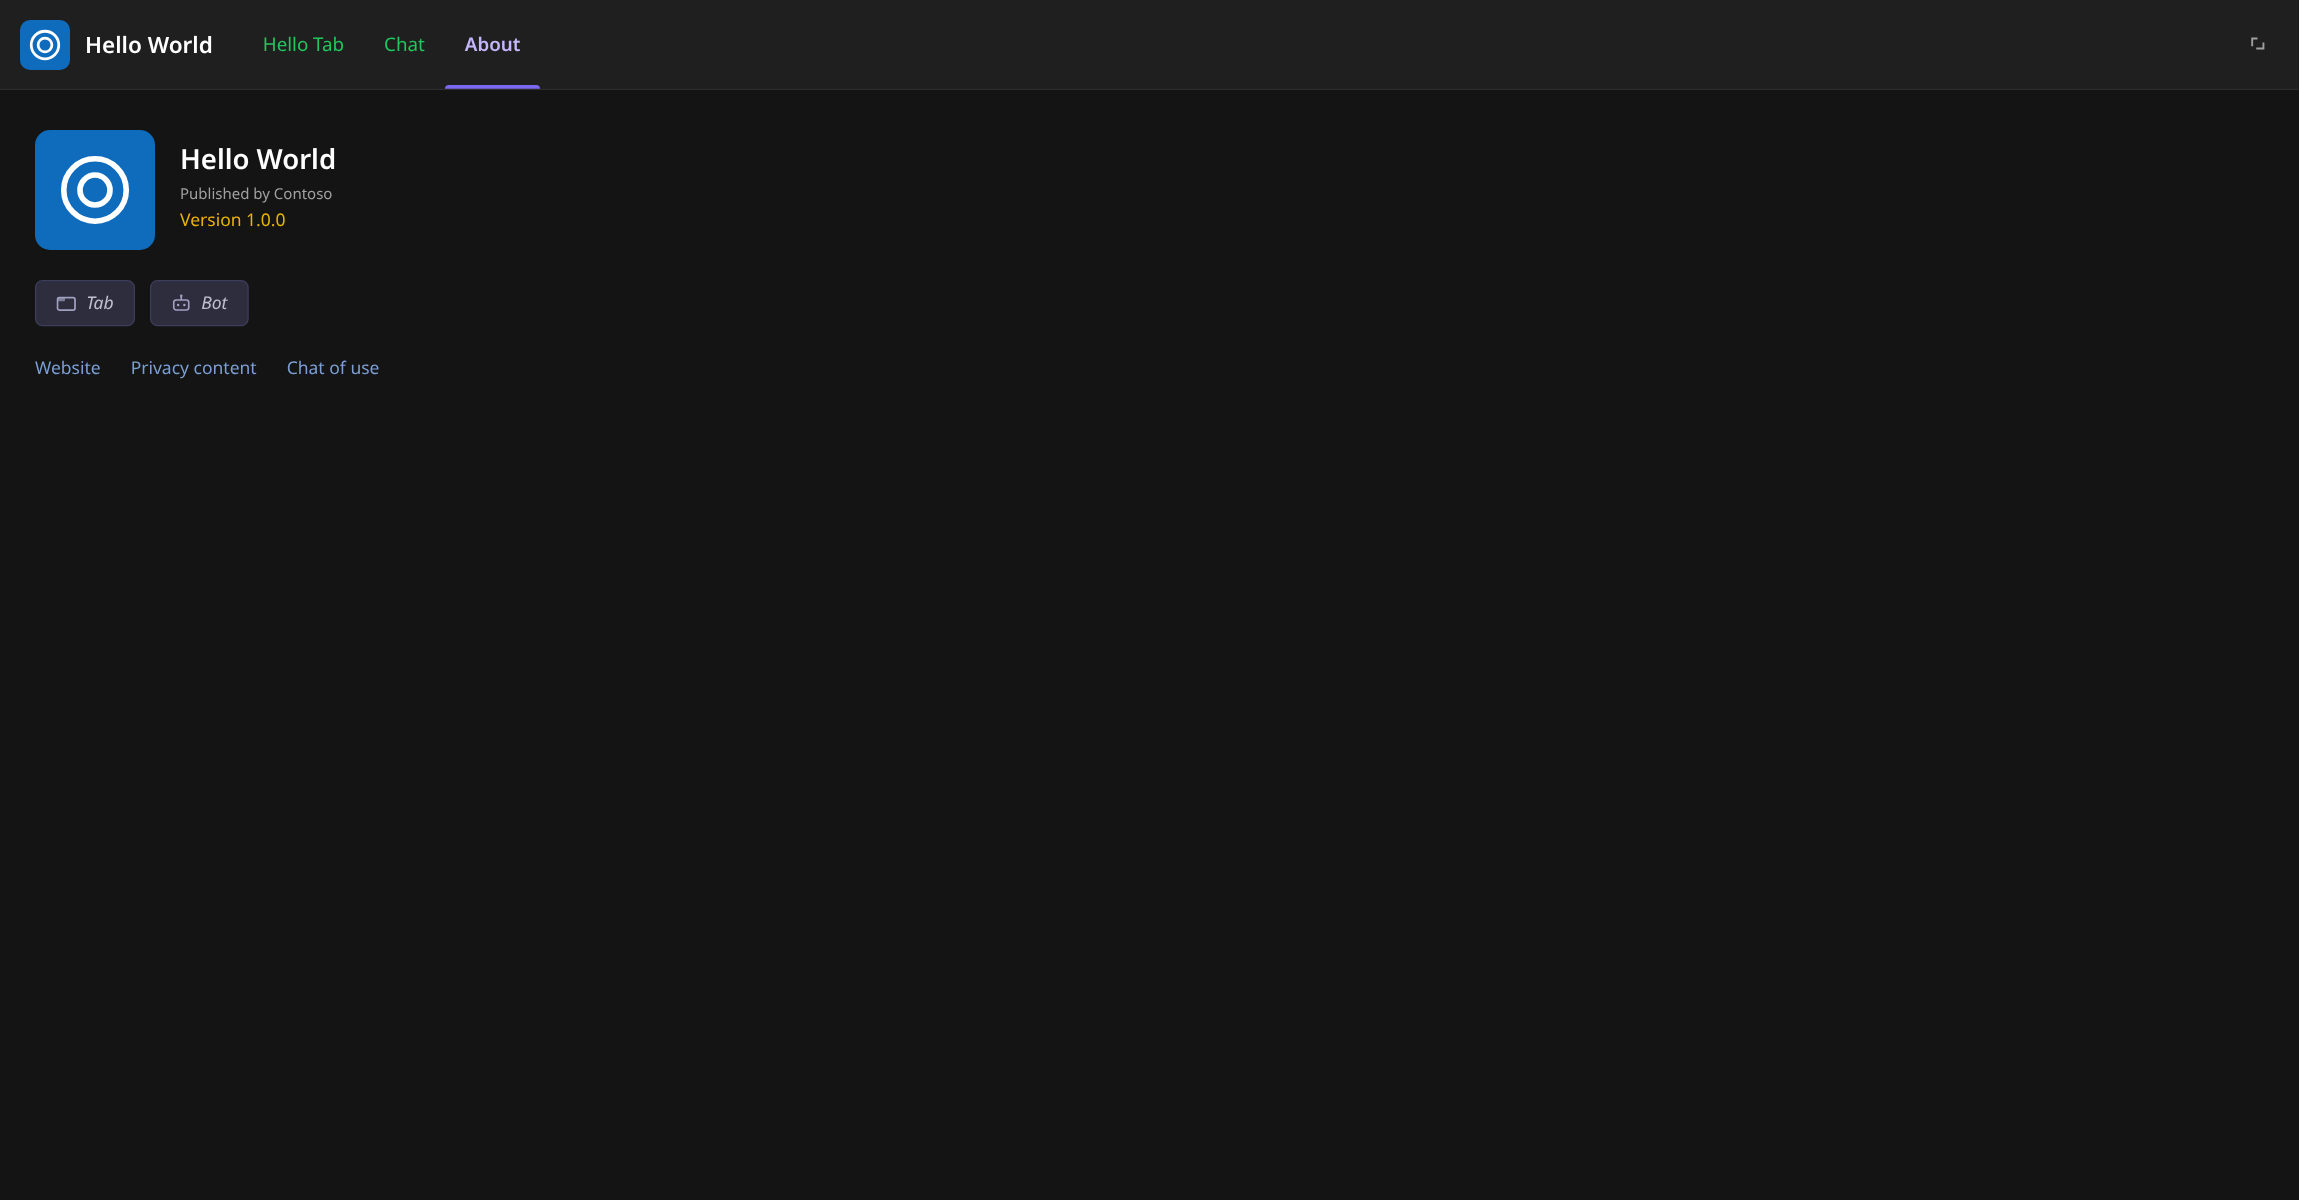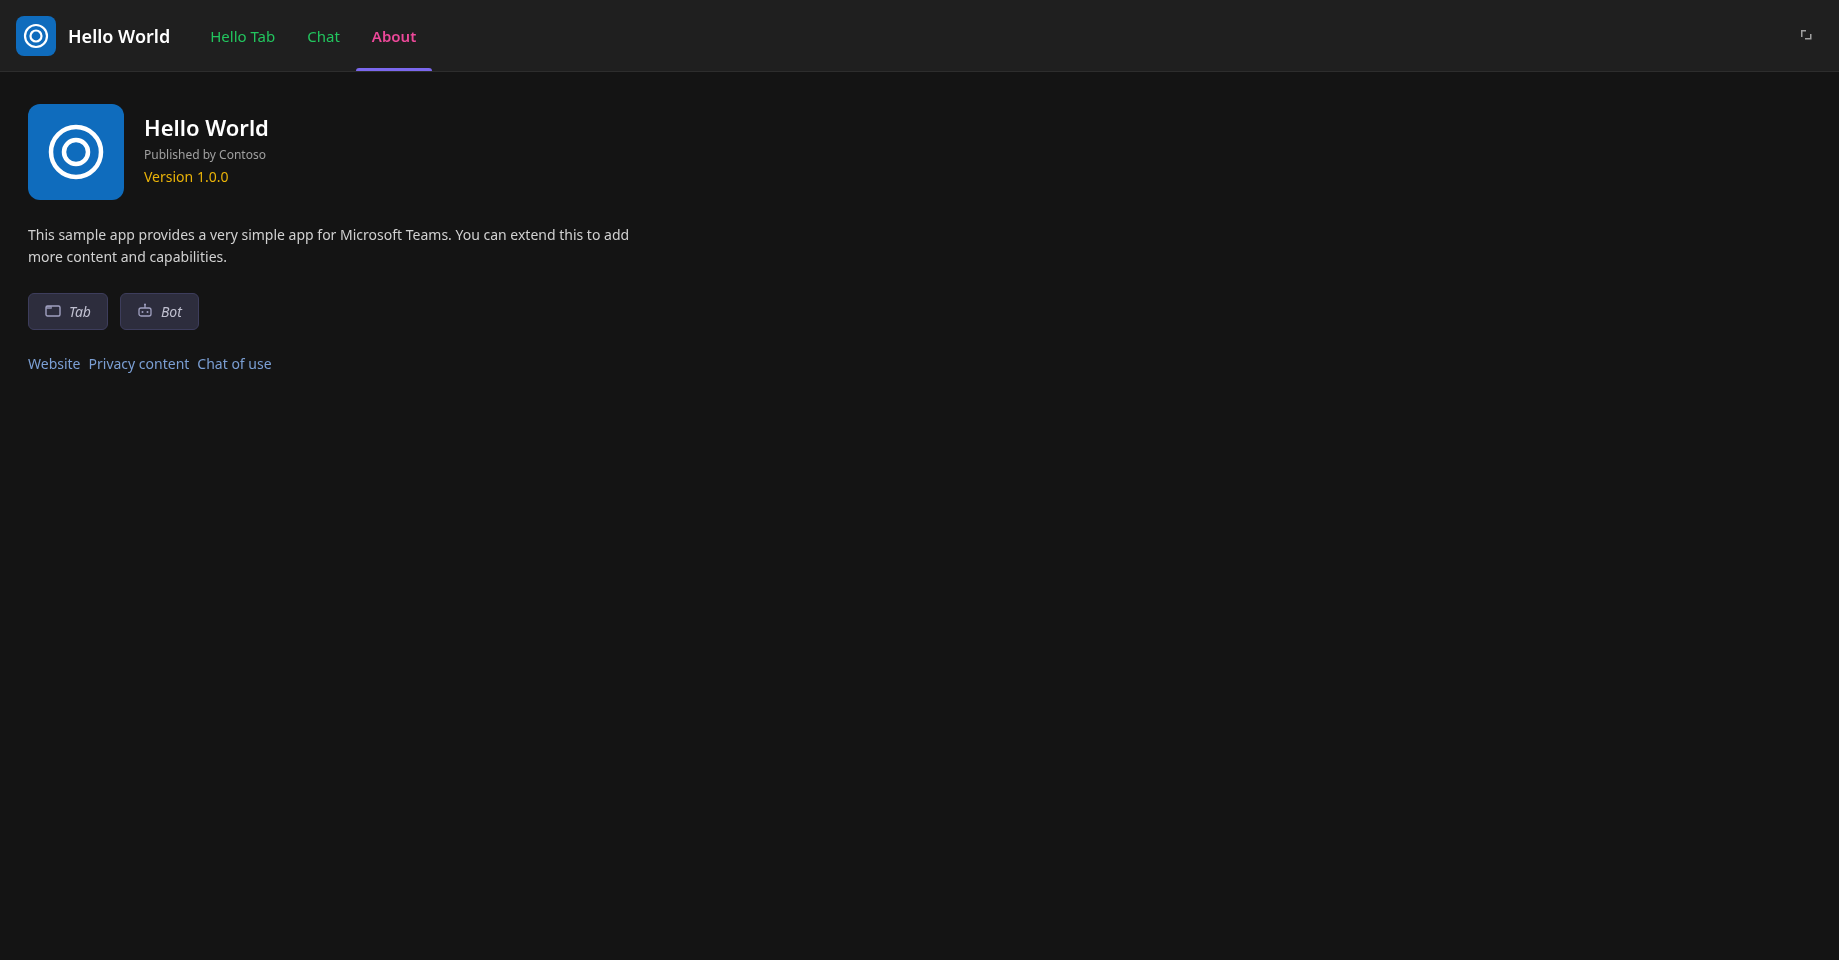"About" .nav-tab.active { color: #ec4899 -> #c4b5fd }
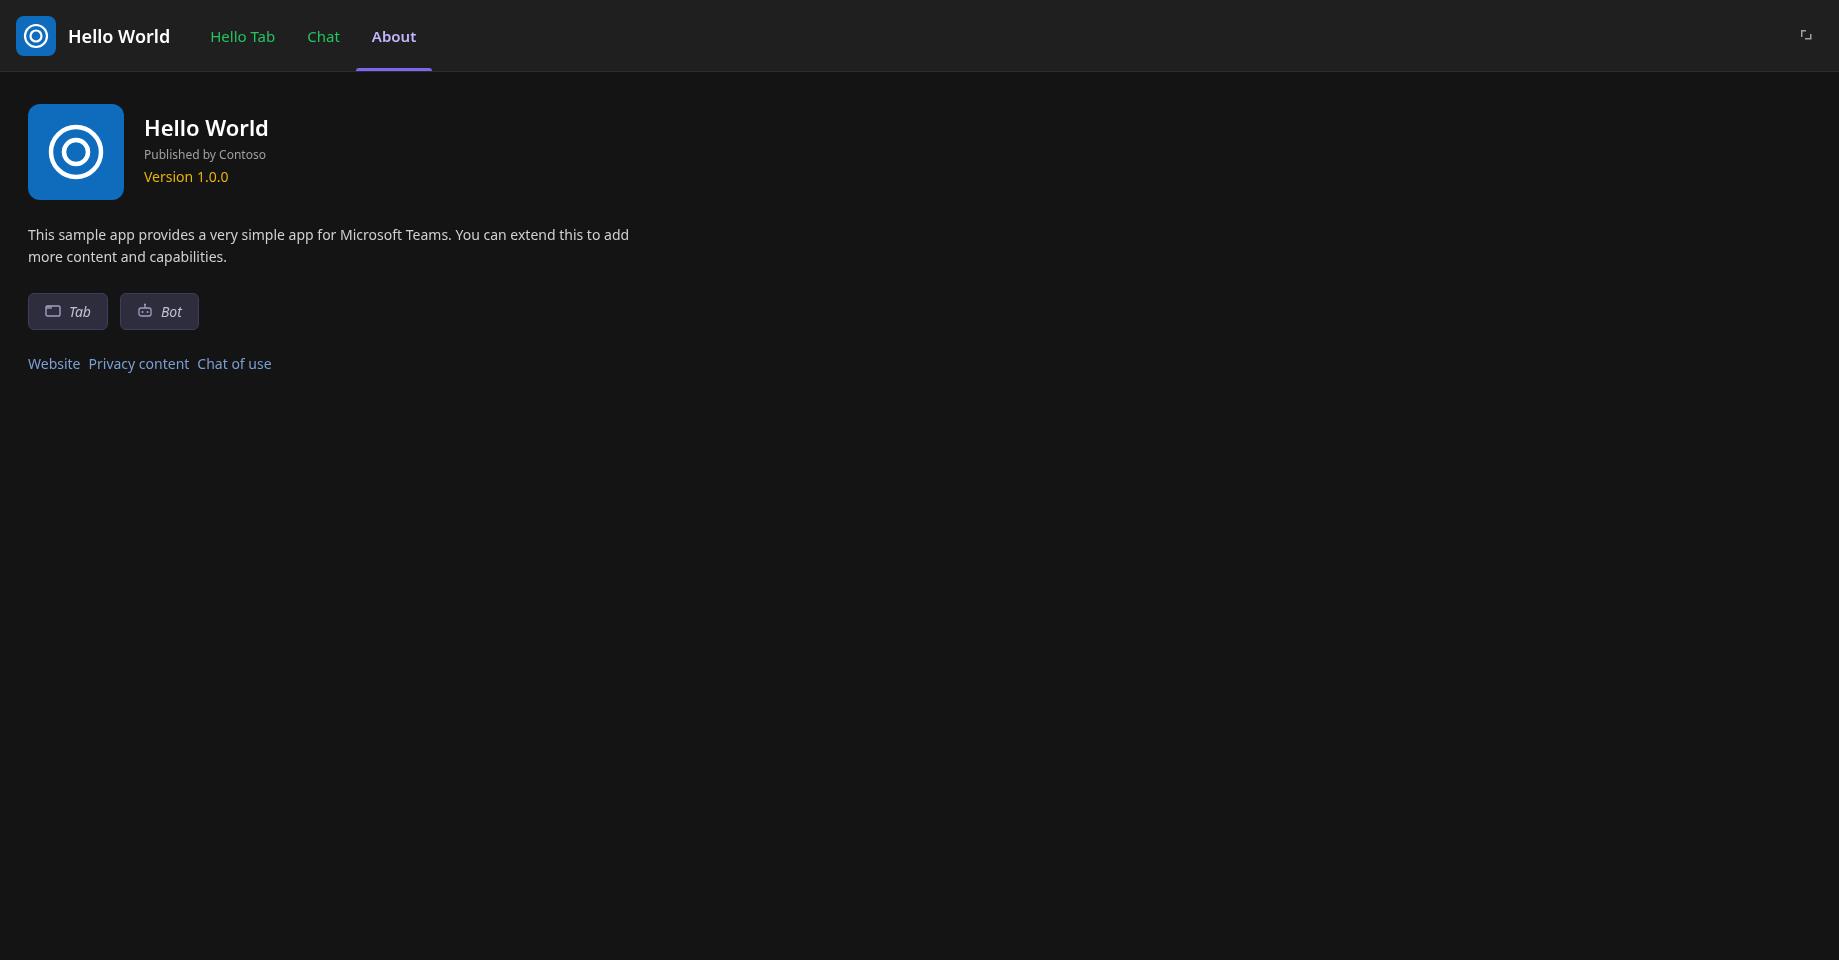"This sample app provides a" p.app-description { html: <p>This sample app provides a very simple app for Microsoft Teams. You can extend this to add more content and capabilities.</p> -> none }
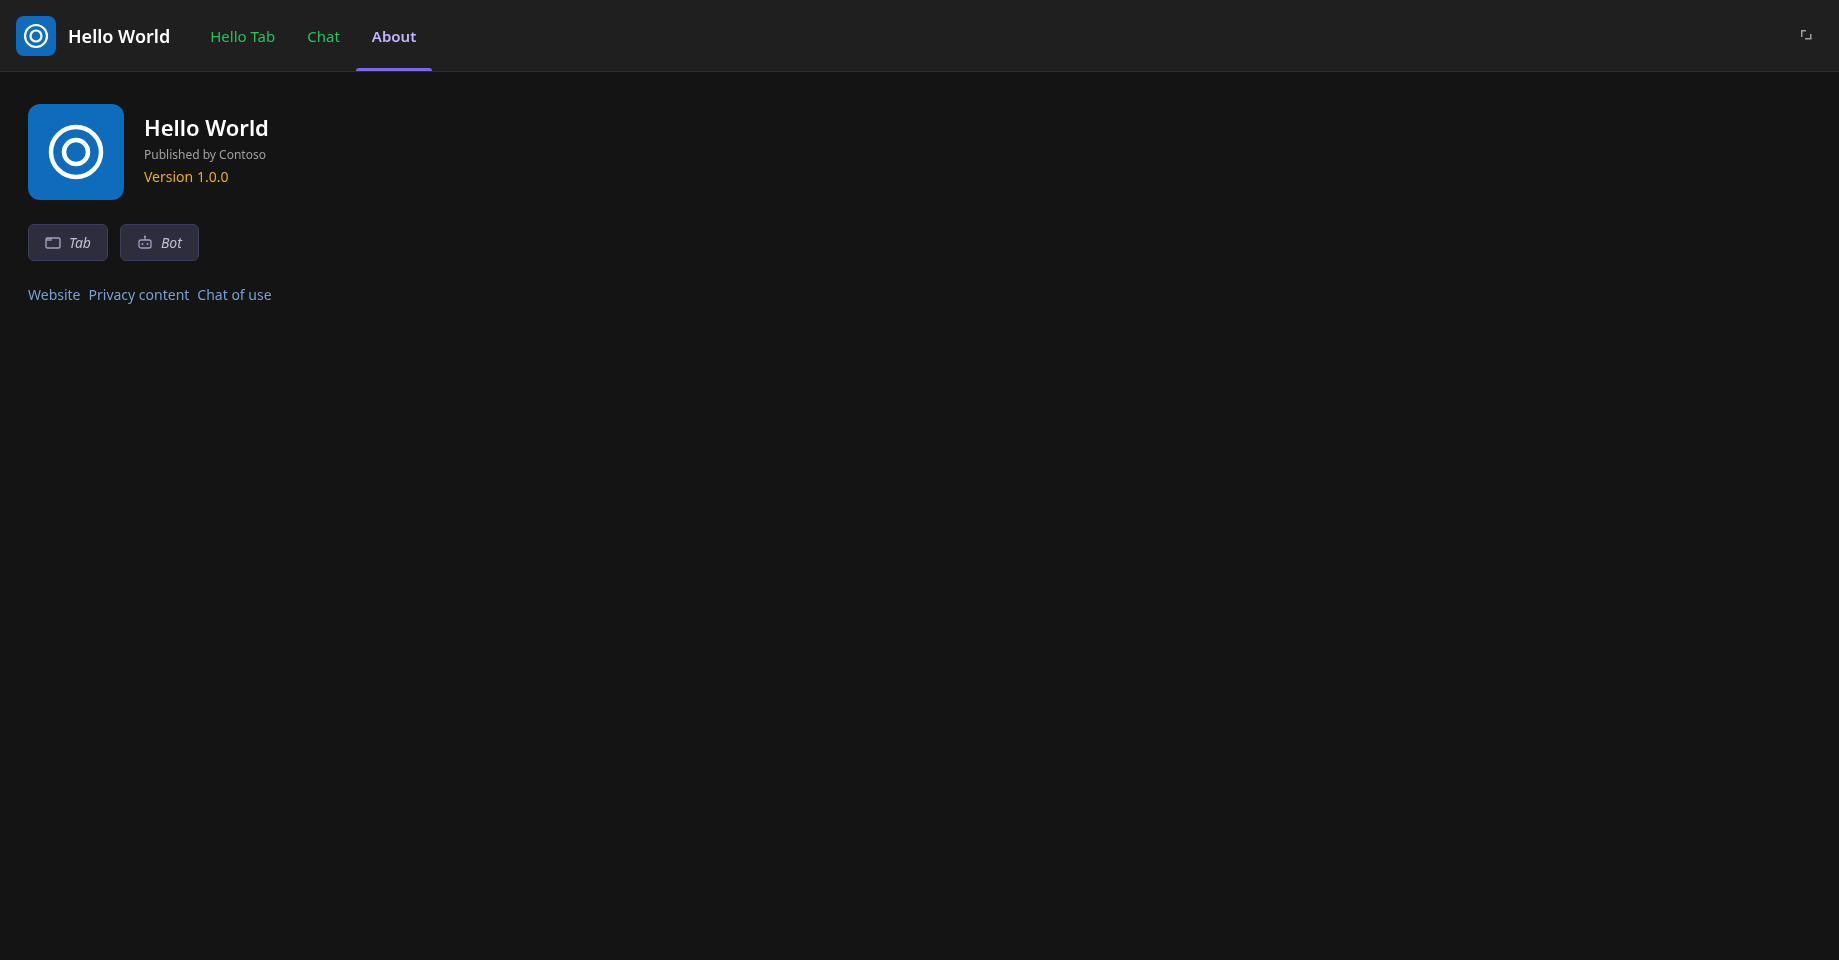"Website" .links-row { gap: 8px -> 24px }
